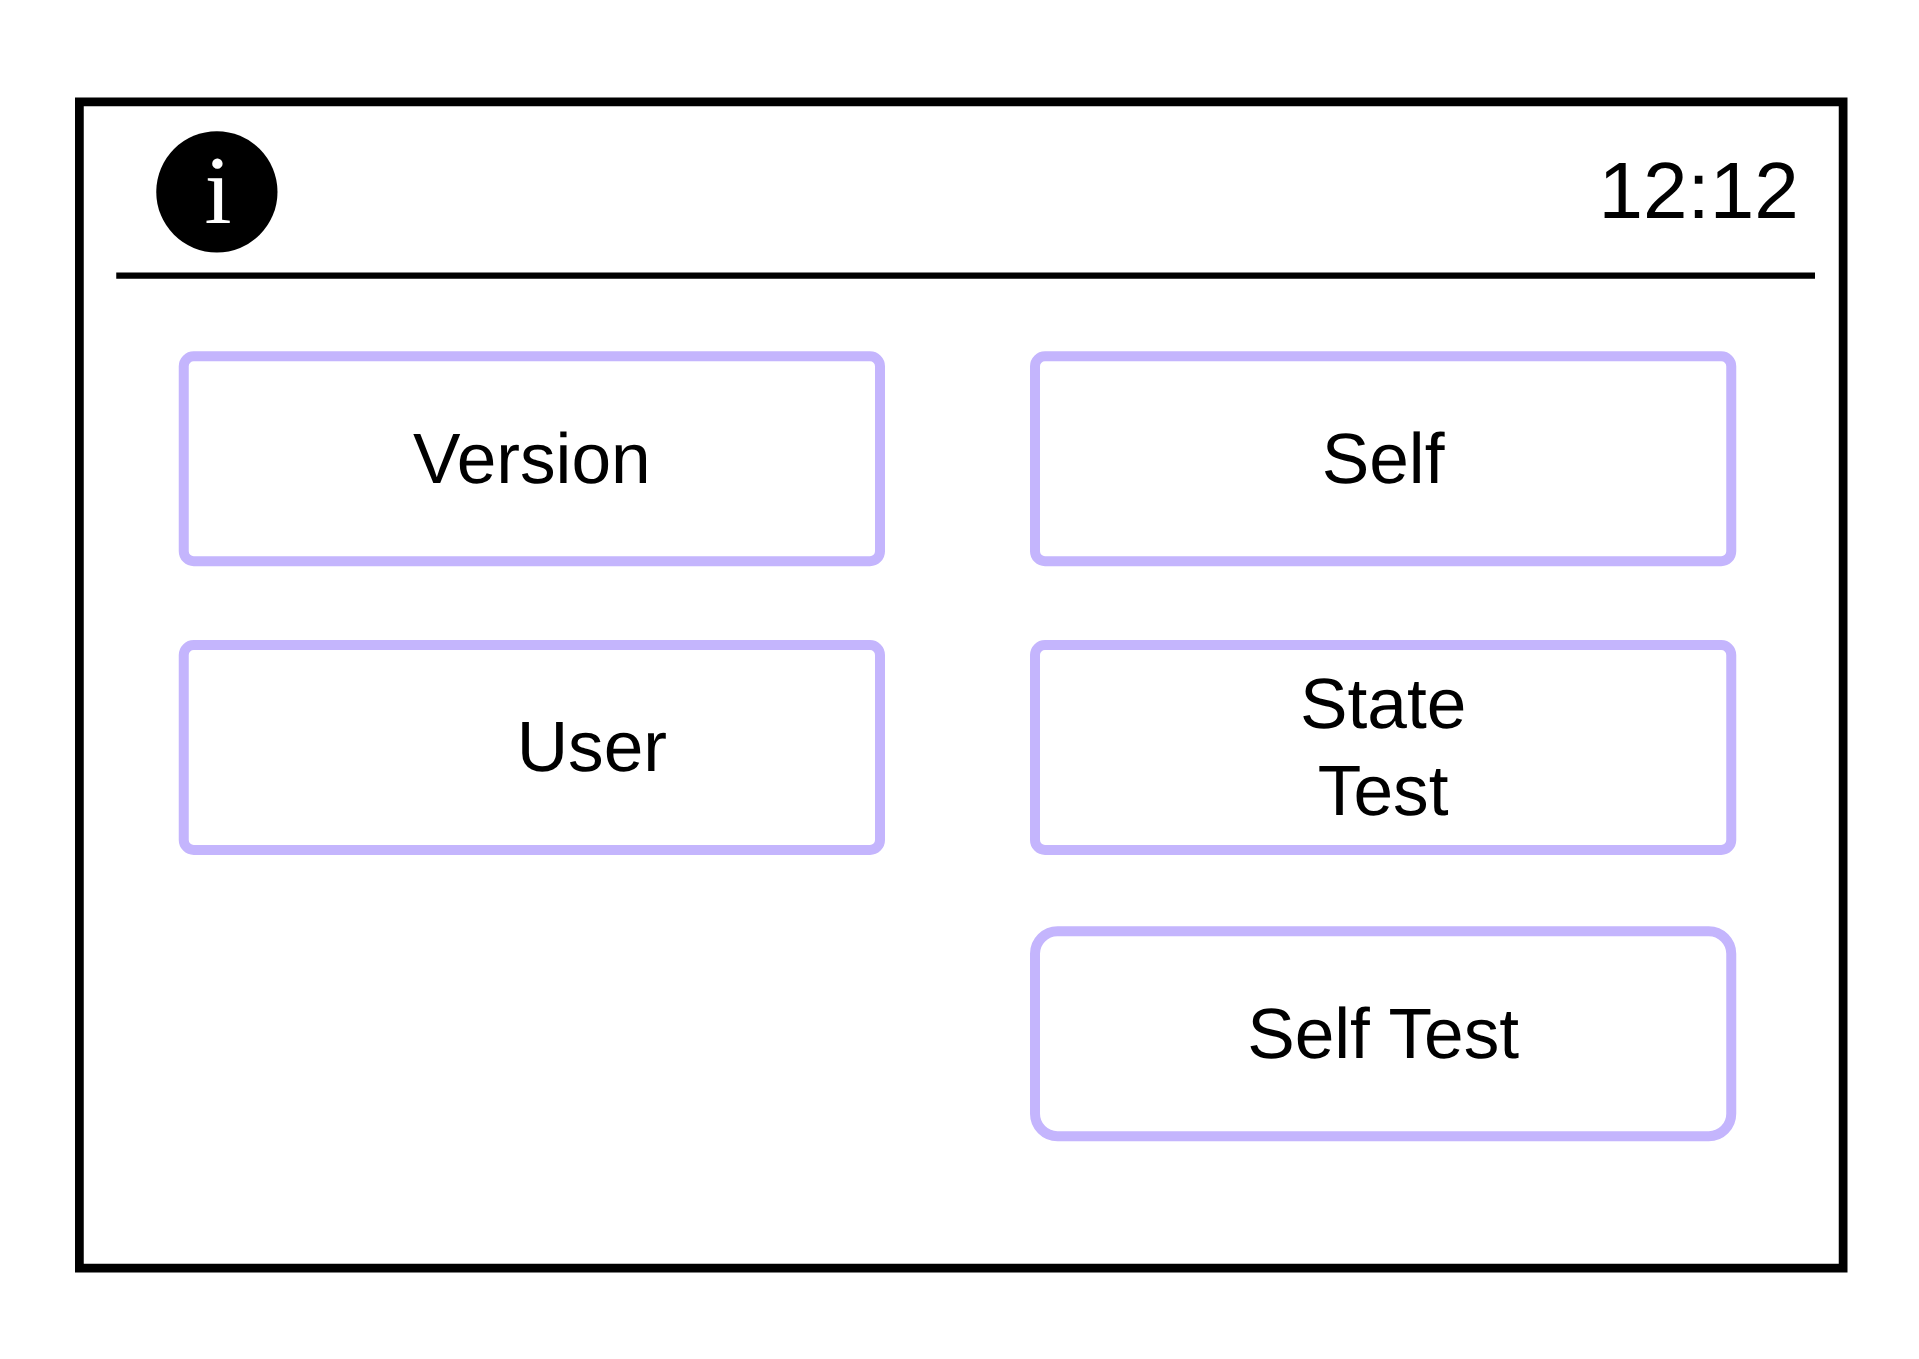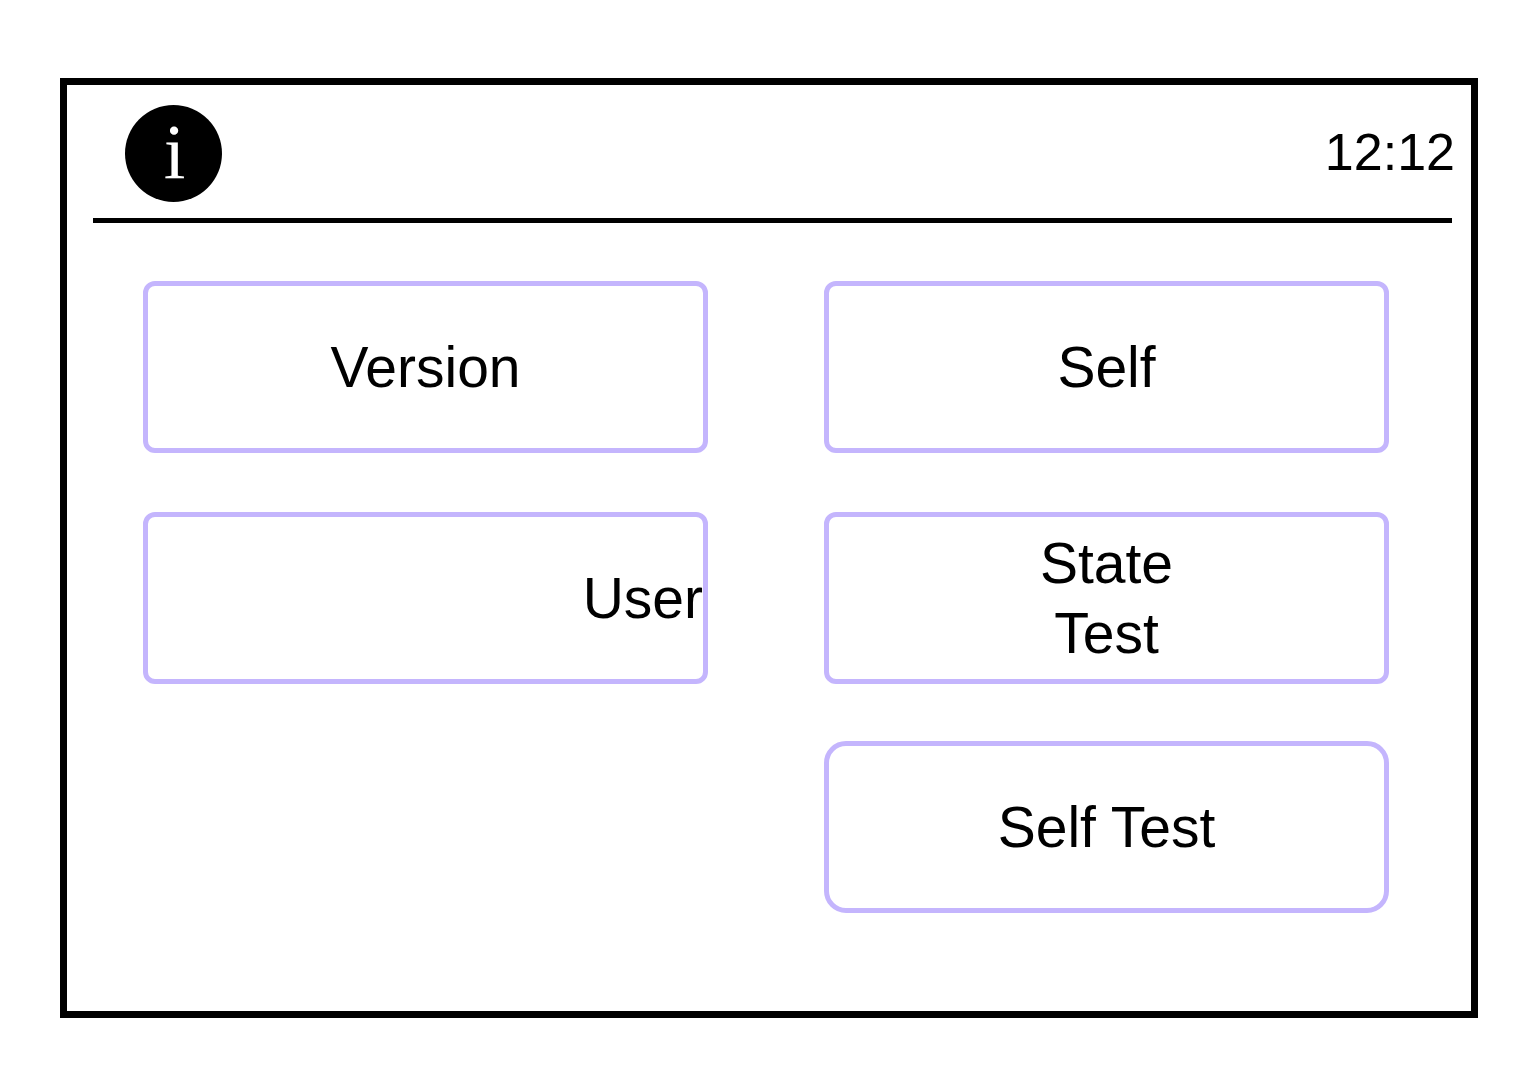"12:12" .clock { font-size: 52px -> 64px; right: 16px -> 32px }
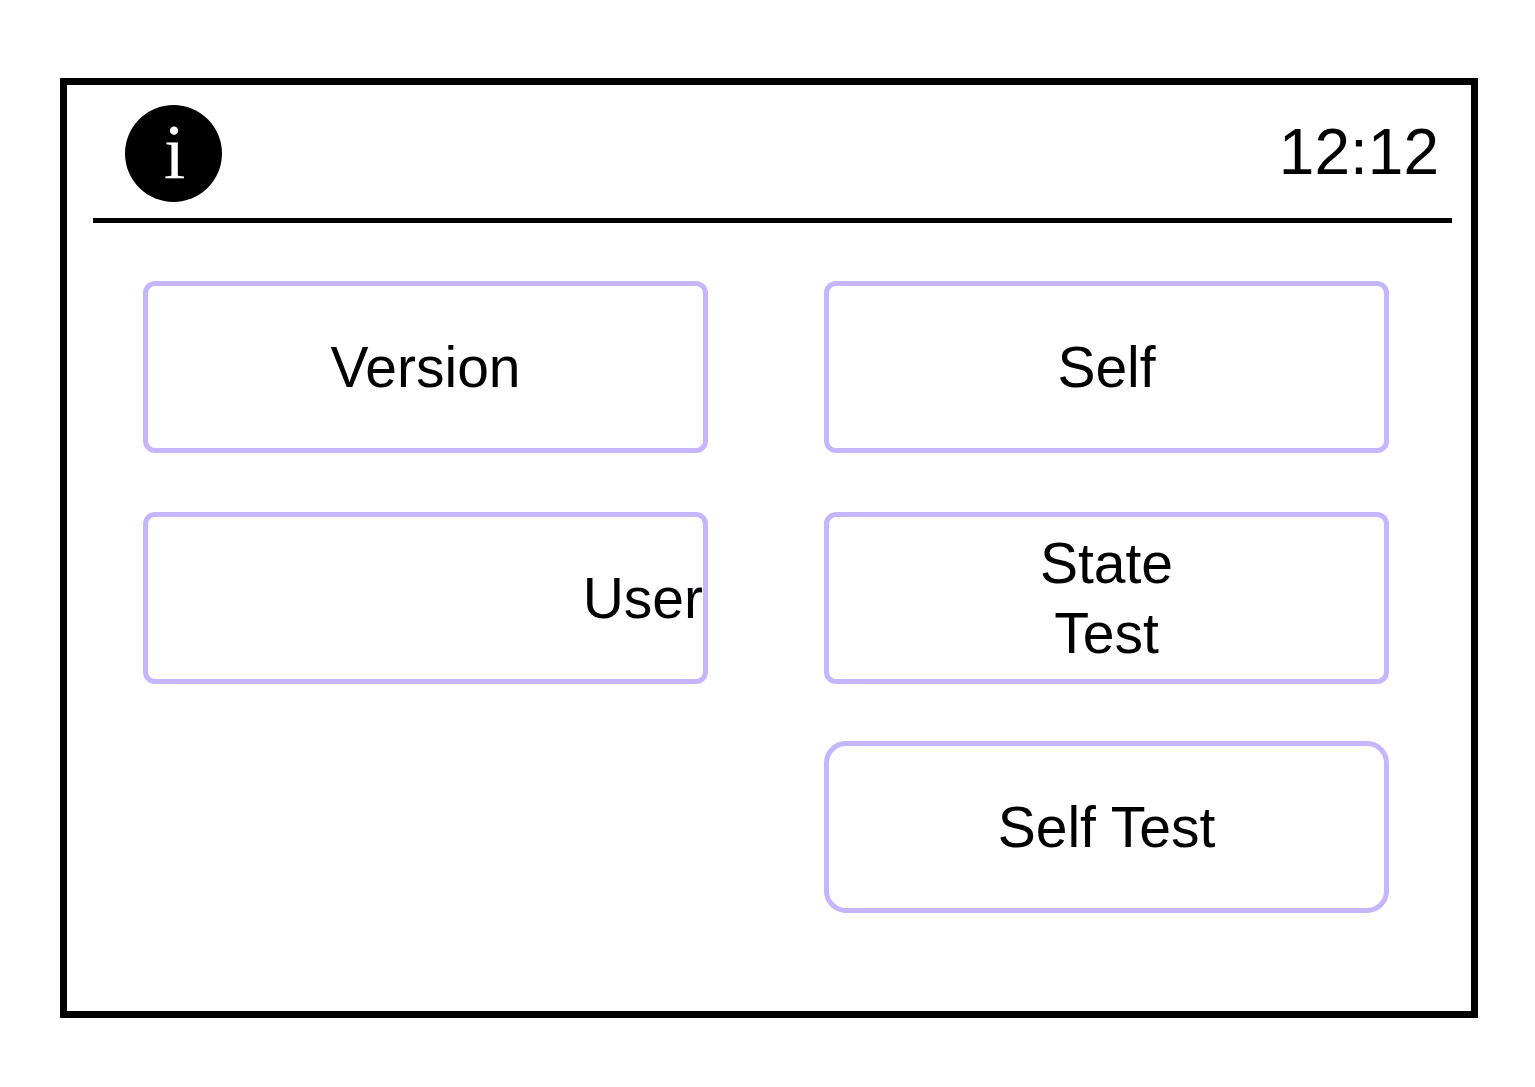"Version" .menu-button { border: 5px solid #c4b5fd -> 8px solid #c4b5fd }
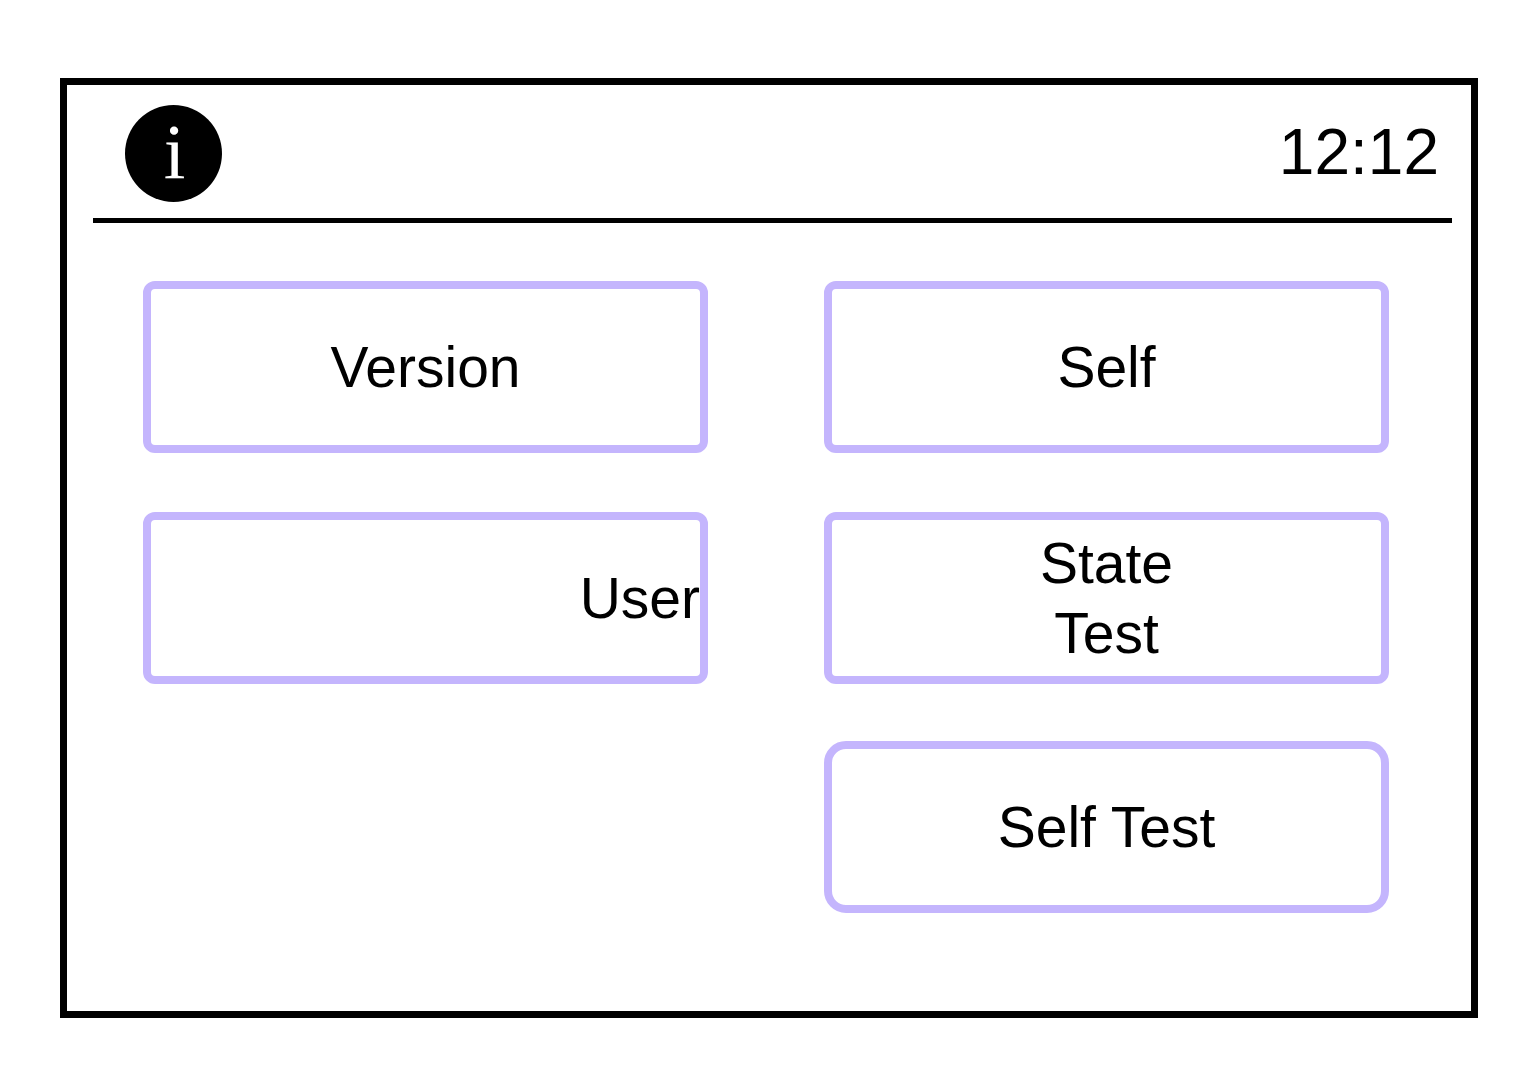"User" .menu-button.left-text { align-items: flex-end -> center }
